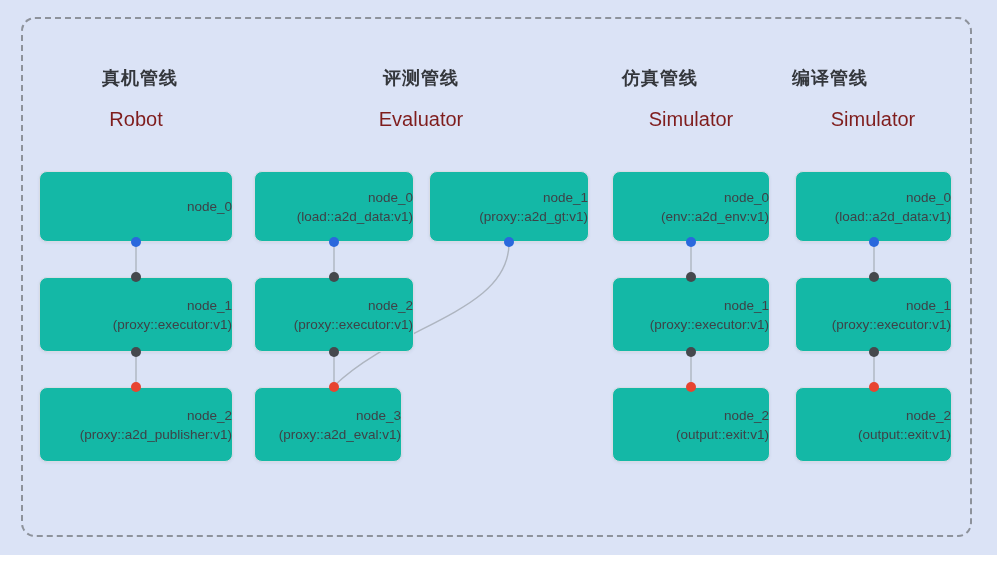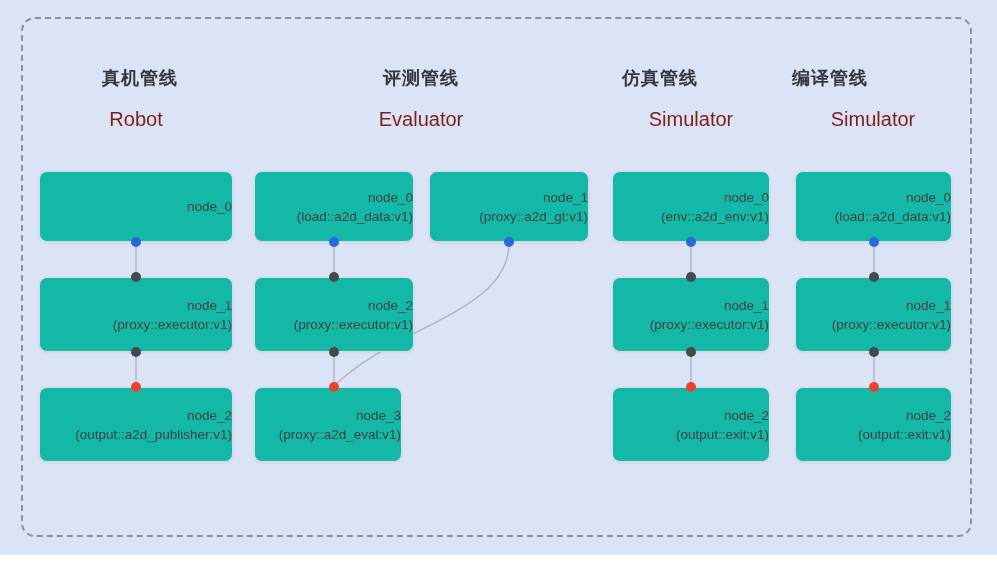"(output::a2d_publisher:v1)" div.nt { text: output::a2d -> proxy::a2d }
